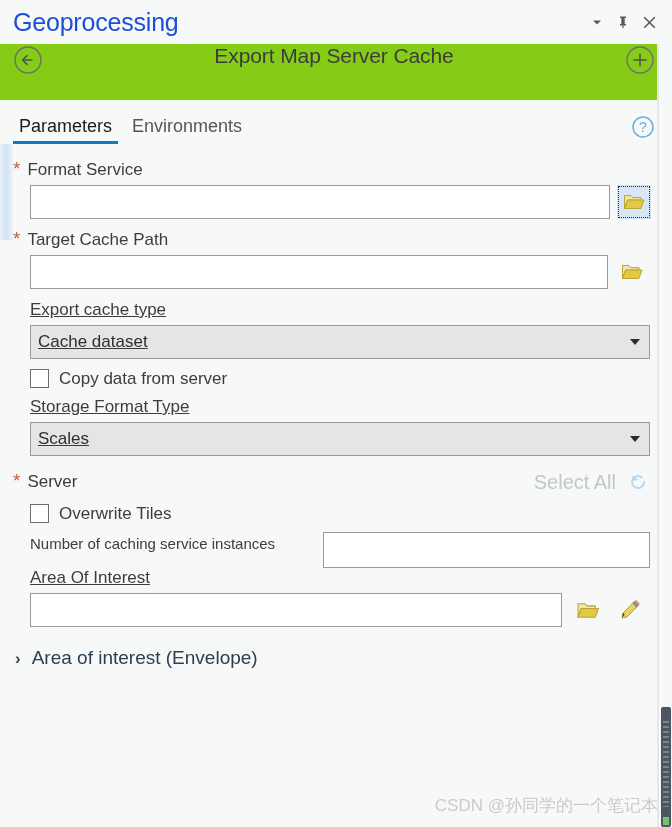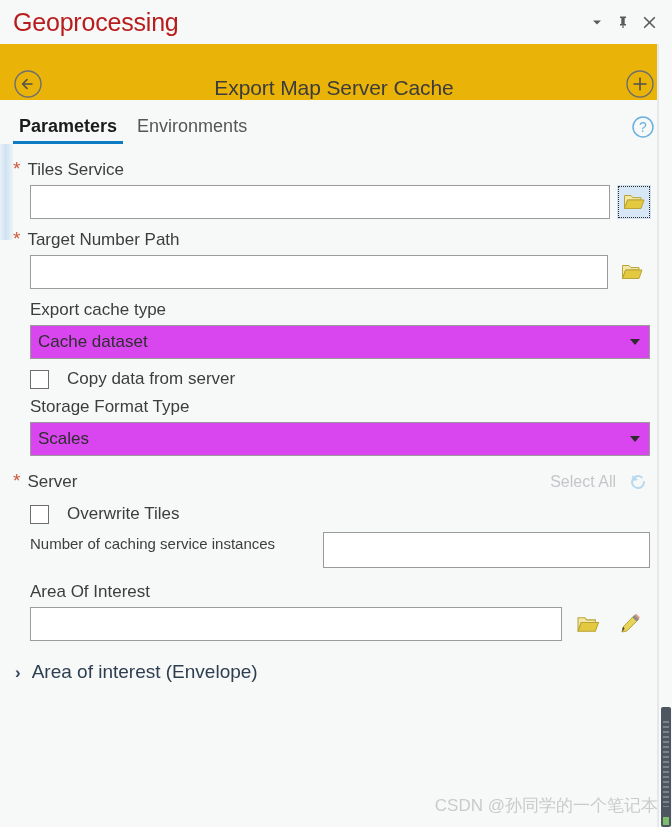"Geoprocessing" .titlebar-text { color: #b91c1c -> #1d4ed8 }
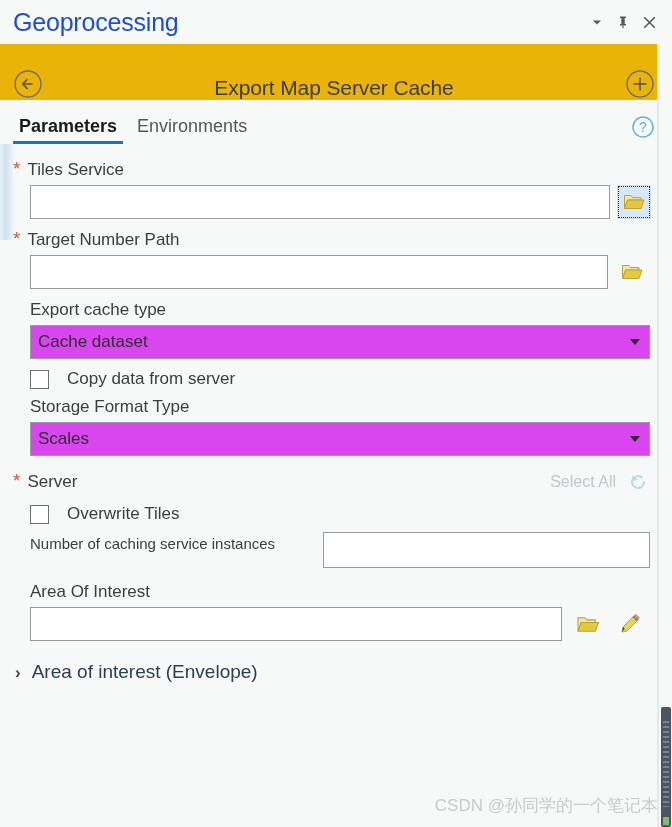"Export Map Server Cache" .toolhead { align-items: flex-end -> flex-start; background: #eab308 -> #84cc16 }
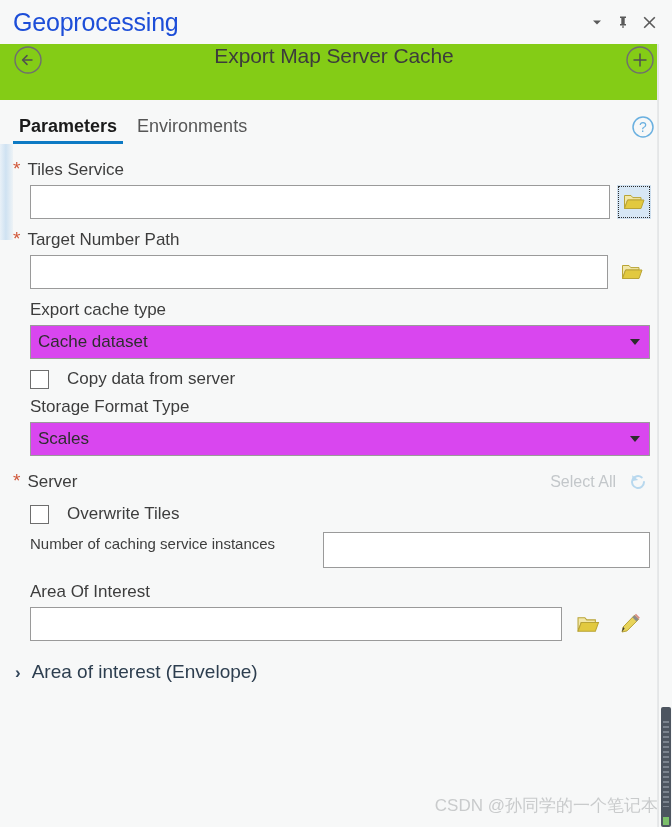"Parameters" .tab.active { font-weight: bold -> normal }
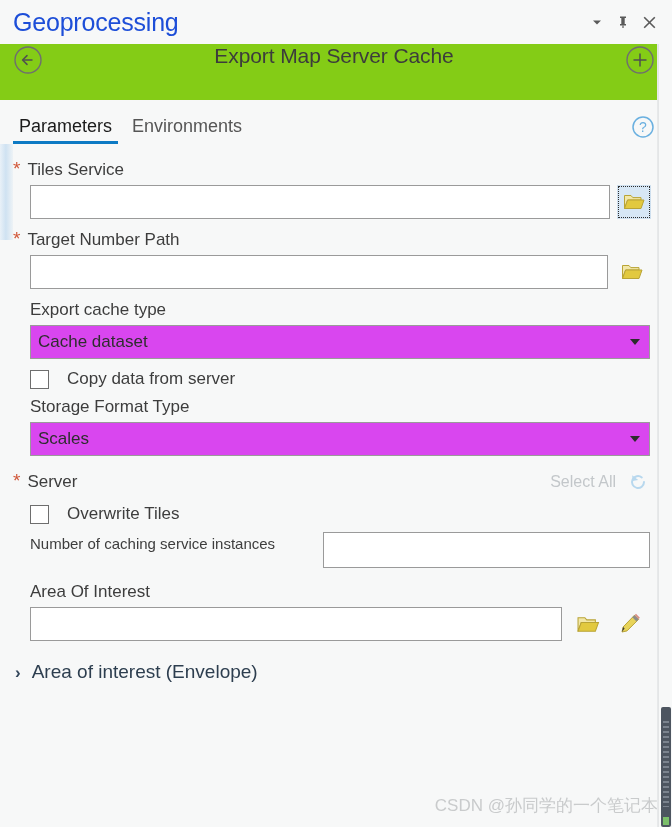"Tiles Service" span { text: Tiles -> Format }
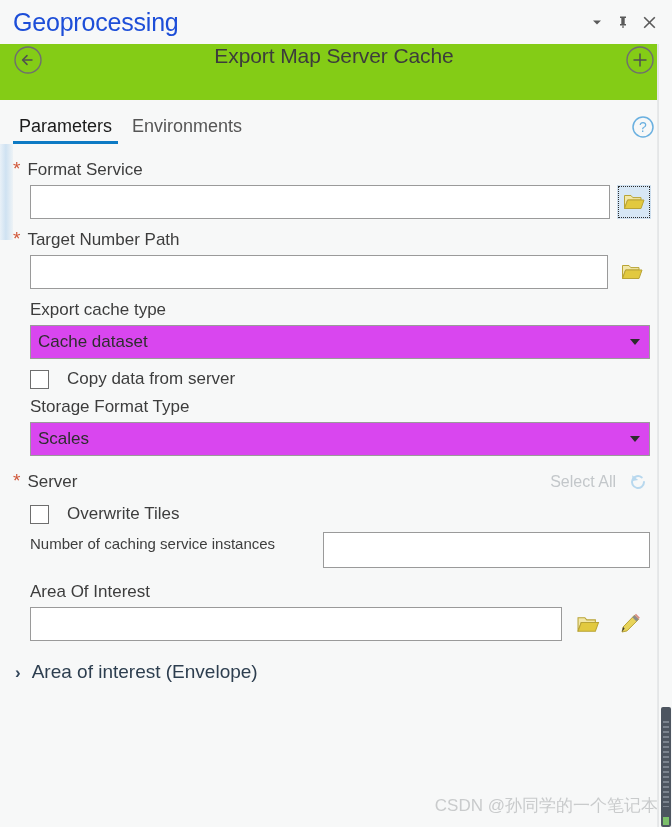"Target Number Path" span { text: Number -> Cache }
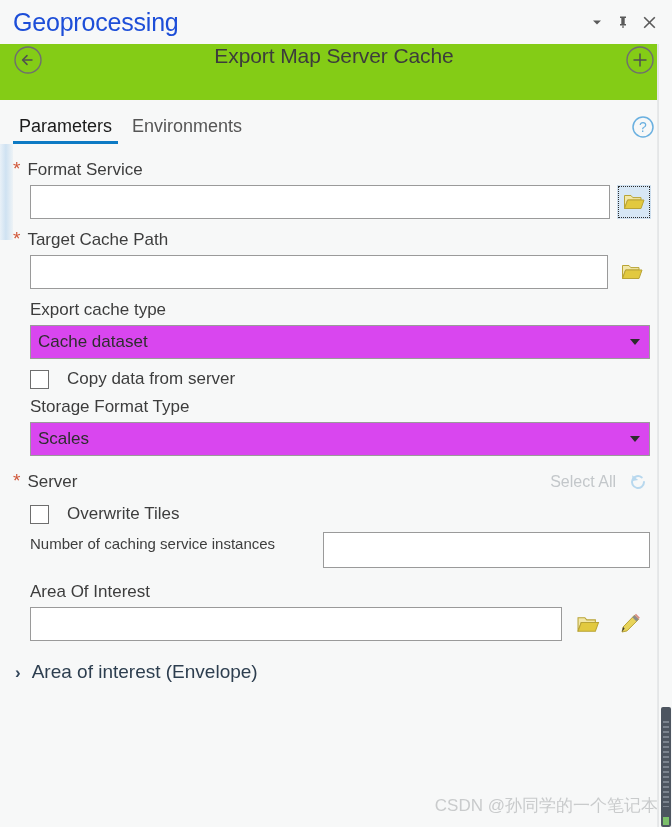"Export cache type" .label-indent { text-decoration: none -> underline }
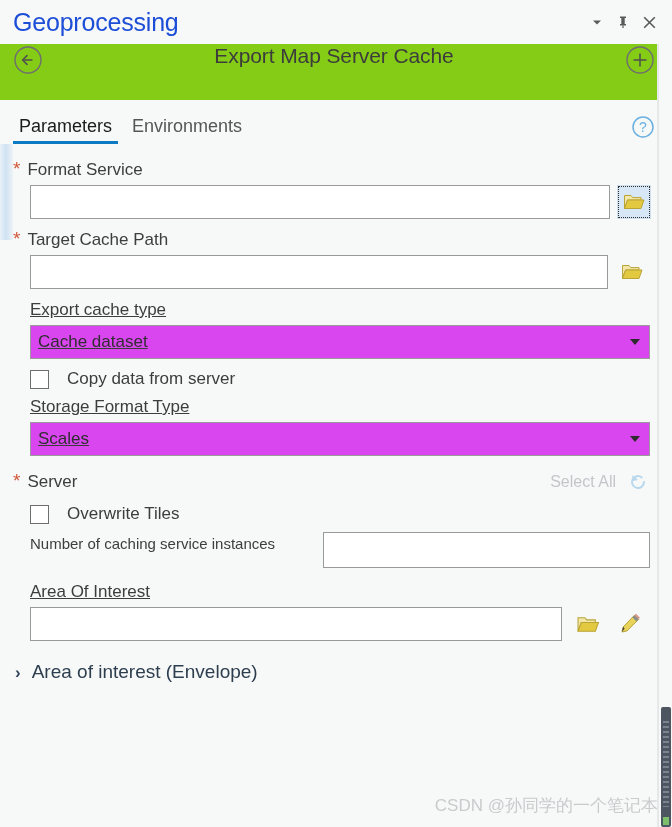"Cache dataset" .combo { background: #d946ef -> #e5e5e5 }
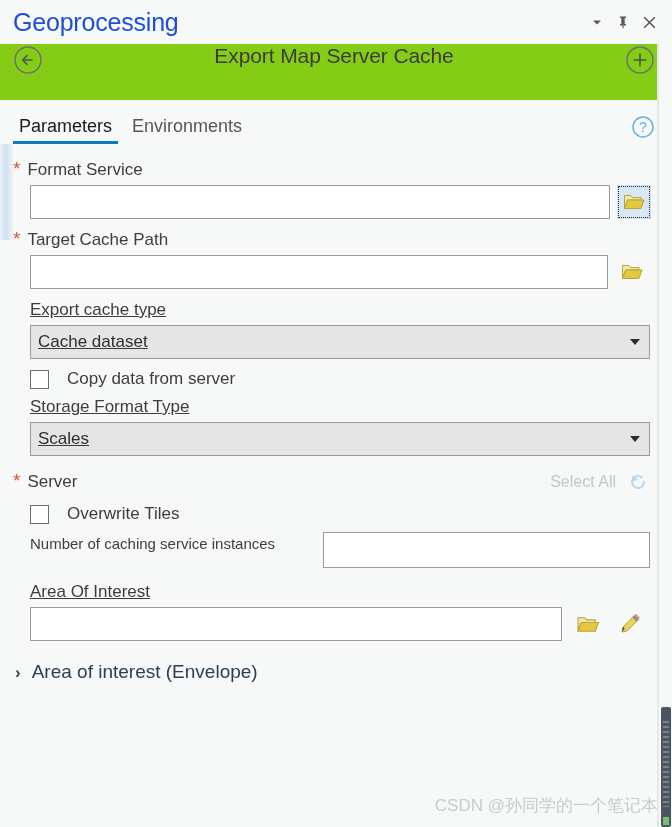"Copy data from server" .checkrow { align-items: center -> flex-start; gap: 18px -> 10px }
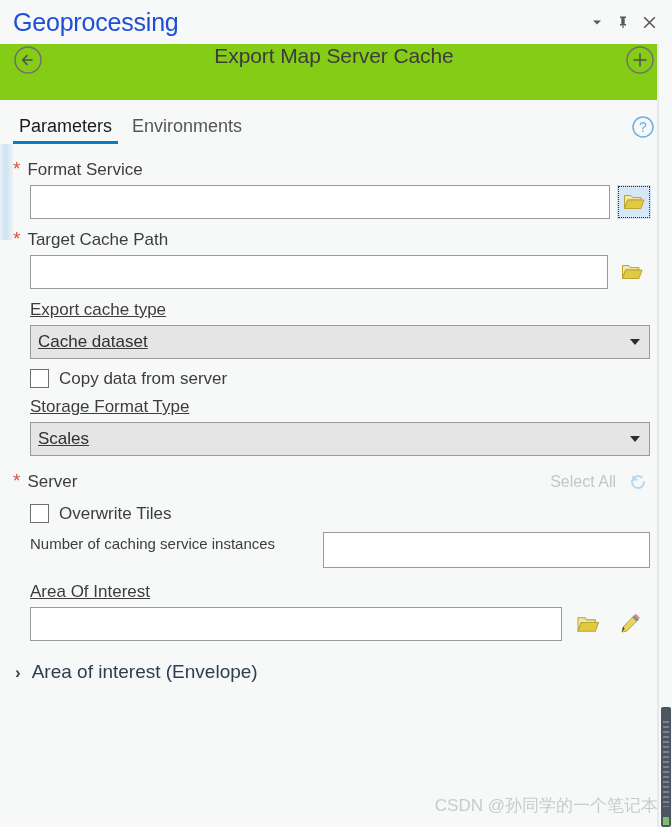"Select All" .selectall { font-size: 16px -> 20px }
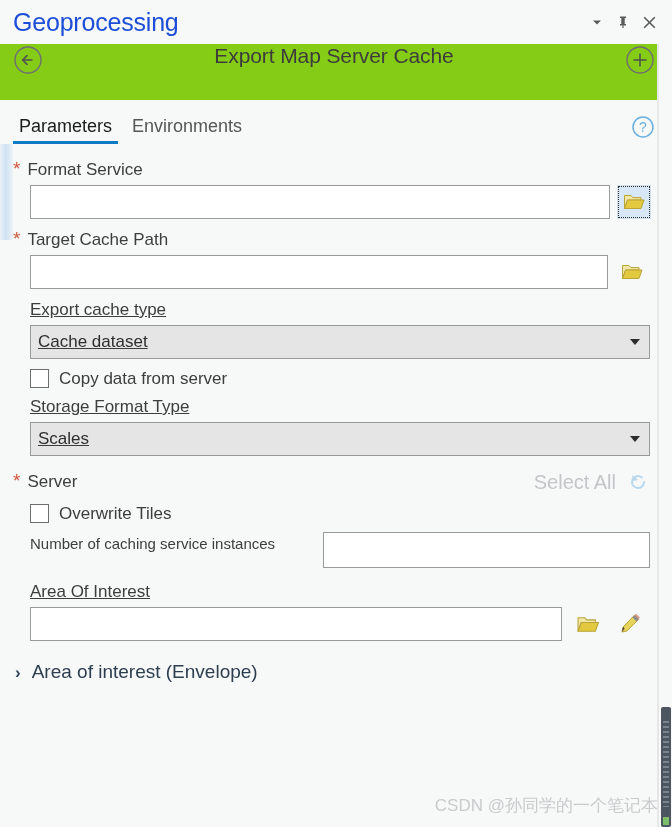"Area Of Interest" div.row { margin-top: 14px -> none }
